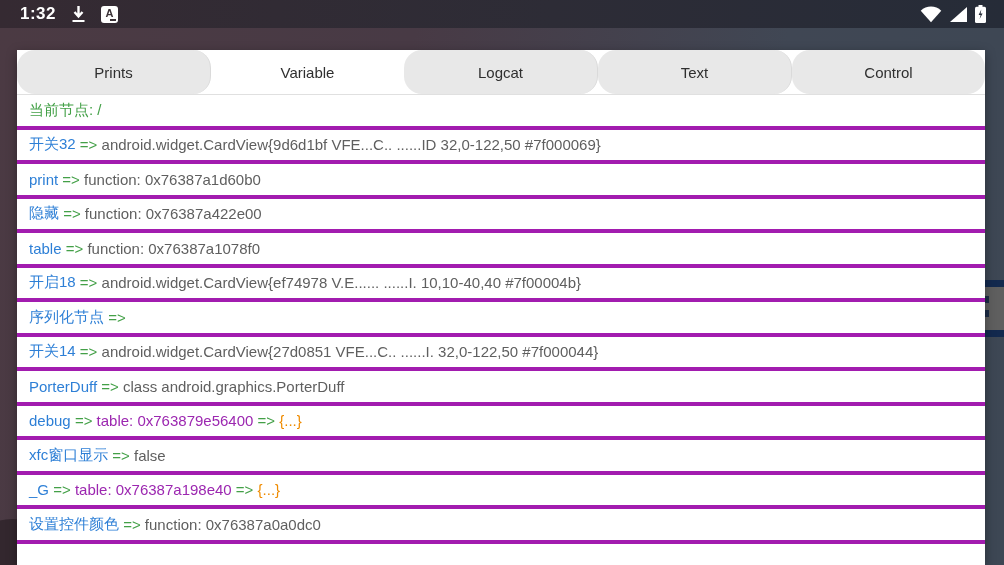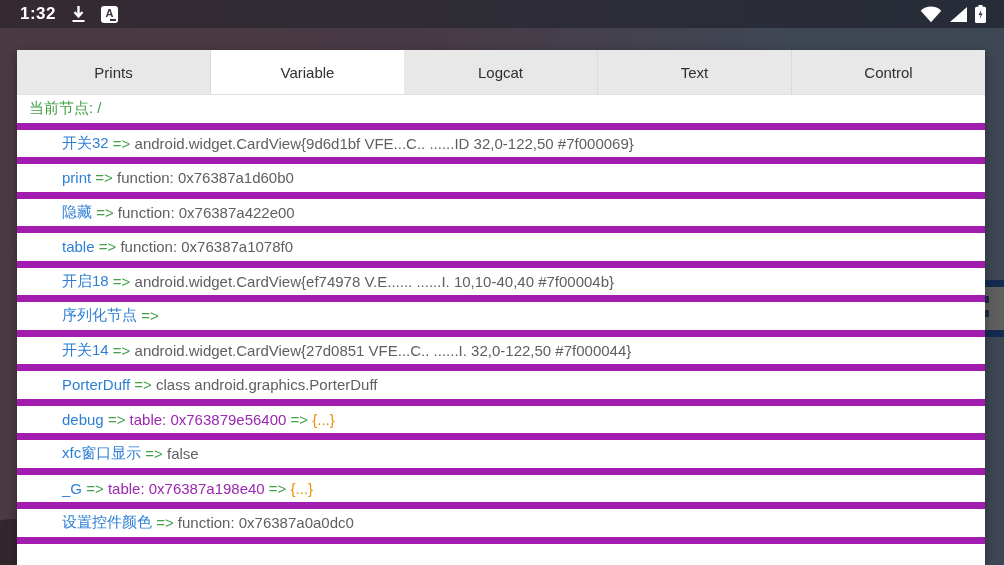"Prints" .tab { border-radius: none -> 18px }
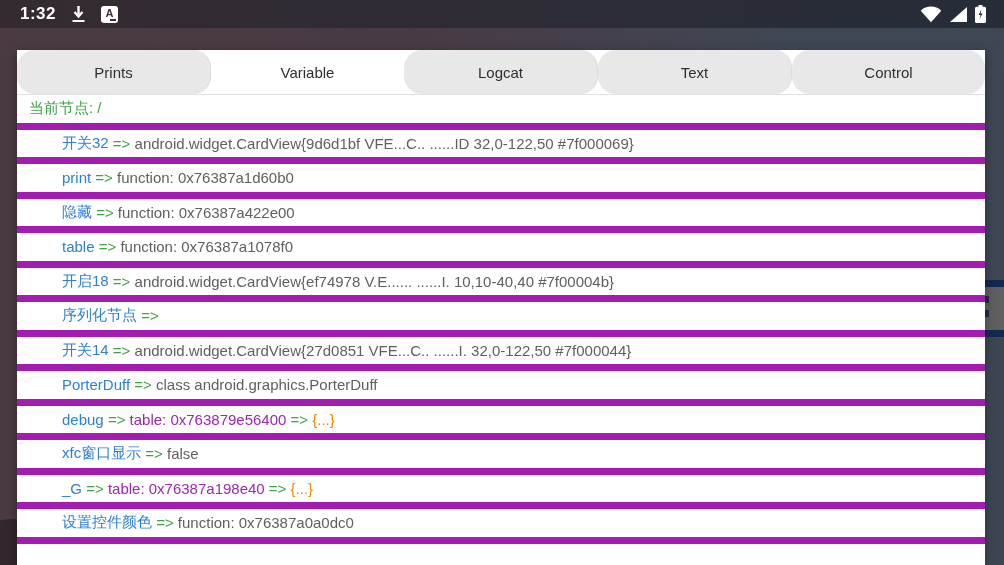"当前节点: /" .row { border-bottom: 7px solid #a21caf -> 4px solid #a21caf }
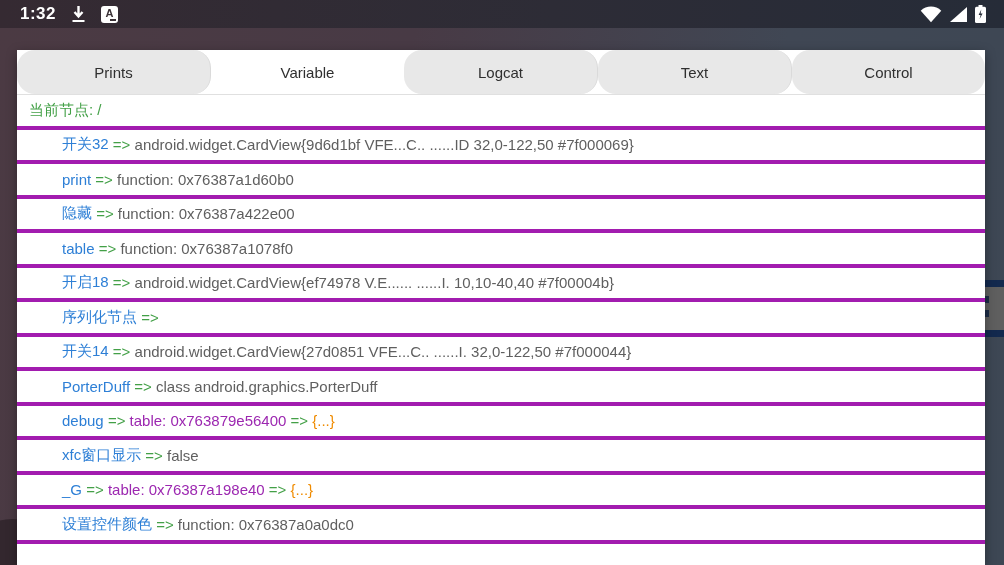"开关32" .seg-key { margin-left: 33px -> none }
